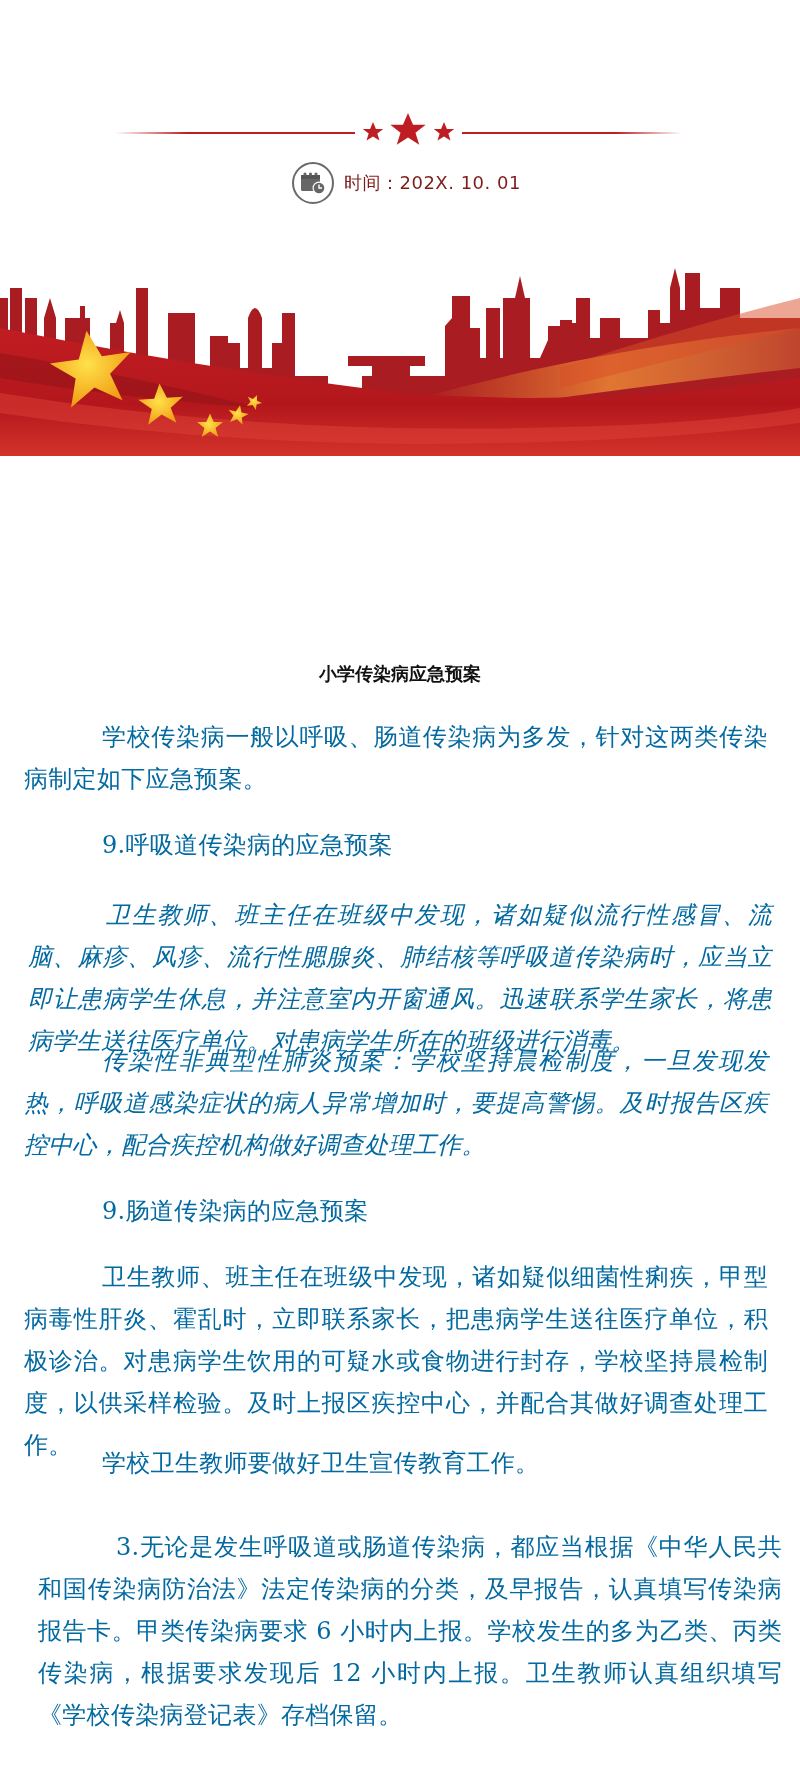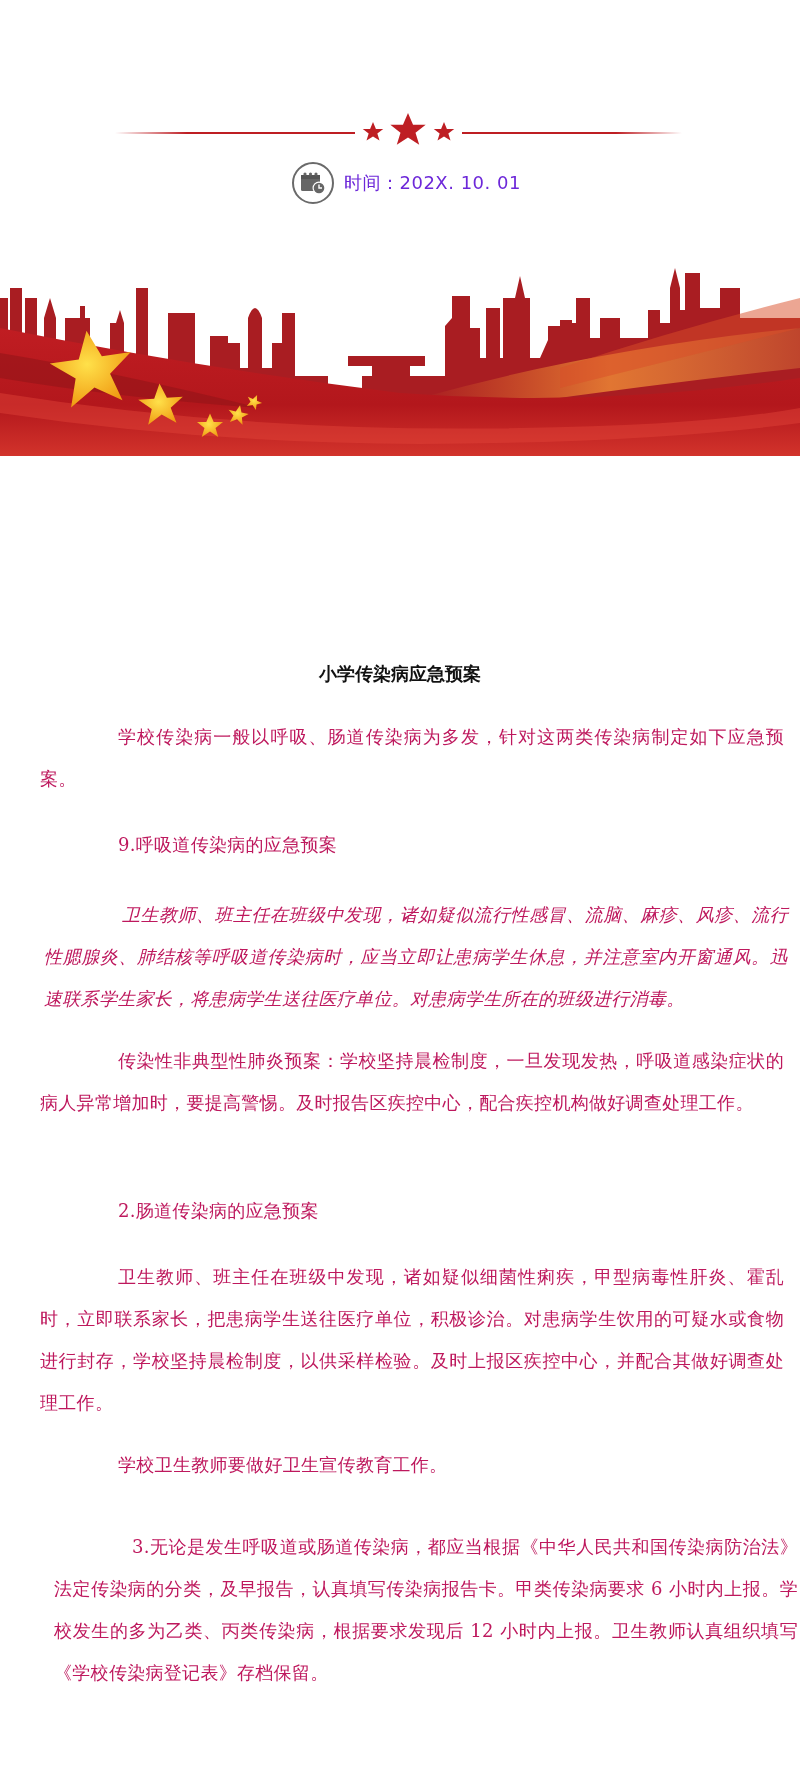"时间：202X. 10. 01" .date-text { color: #6d28d9 -> #7f1d1d }
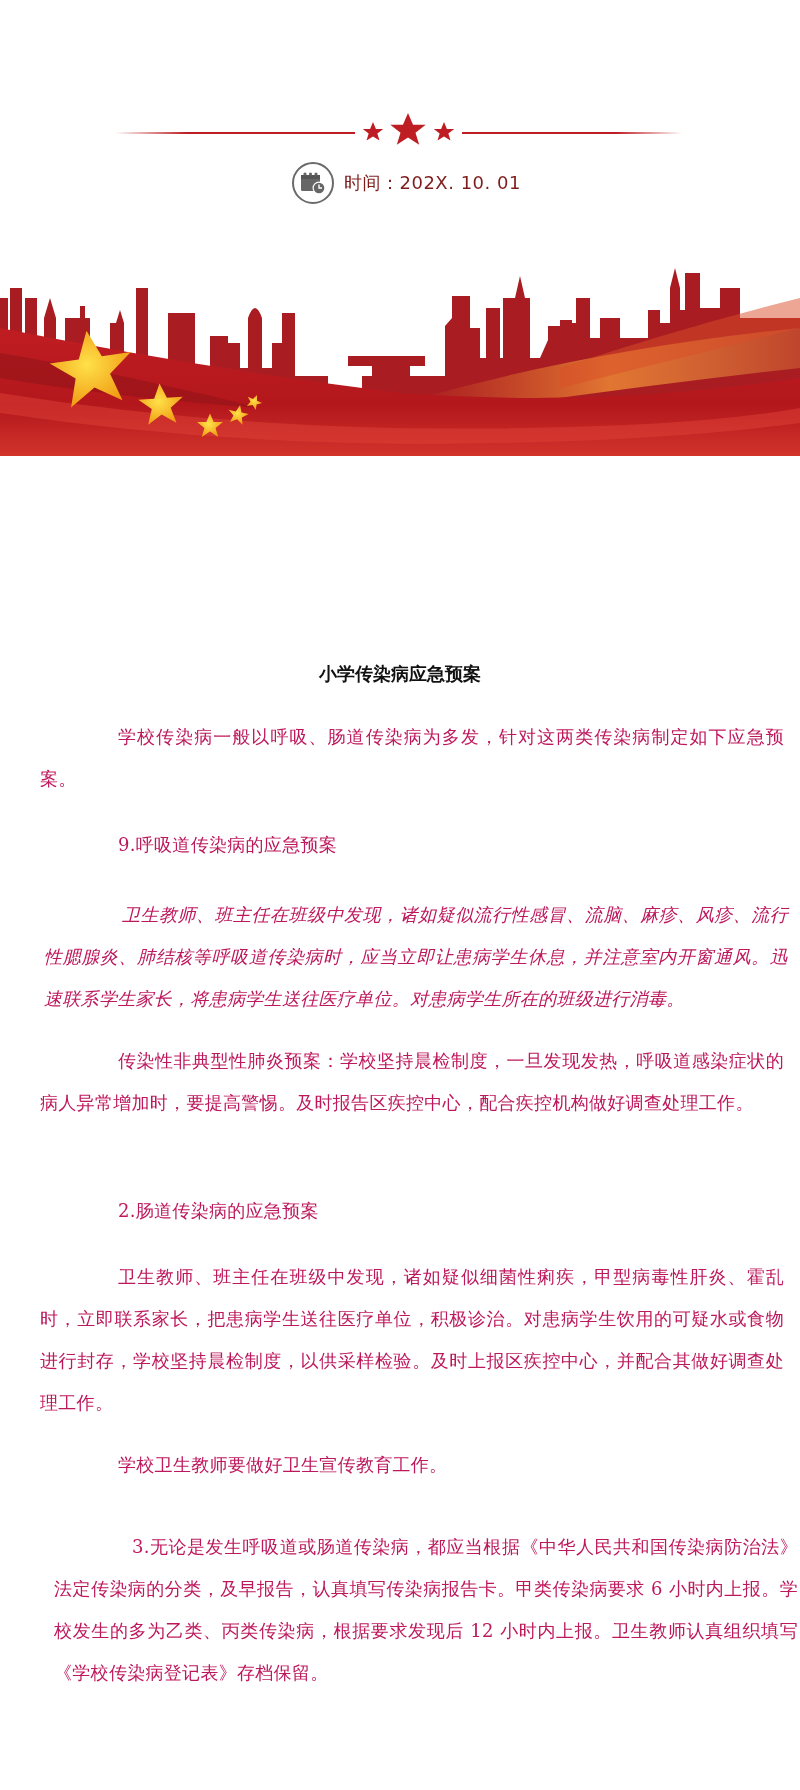"学校传染病一般以呼吸、肠道传染病为多发，针对这两类传染病制定如下应急预案。" .para { color: #be185d -> #0369a1; font-size: 18px -> 24px; left: 40px -> 24px }
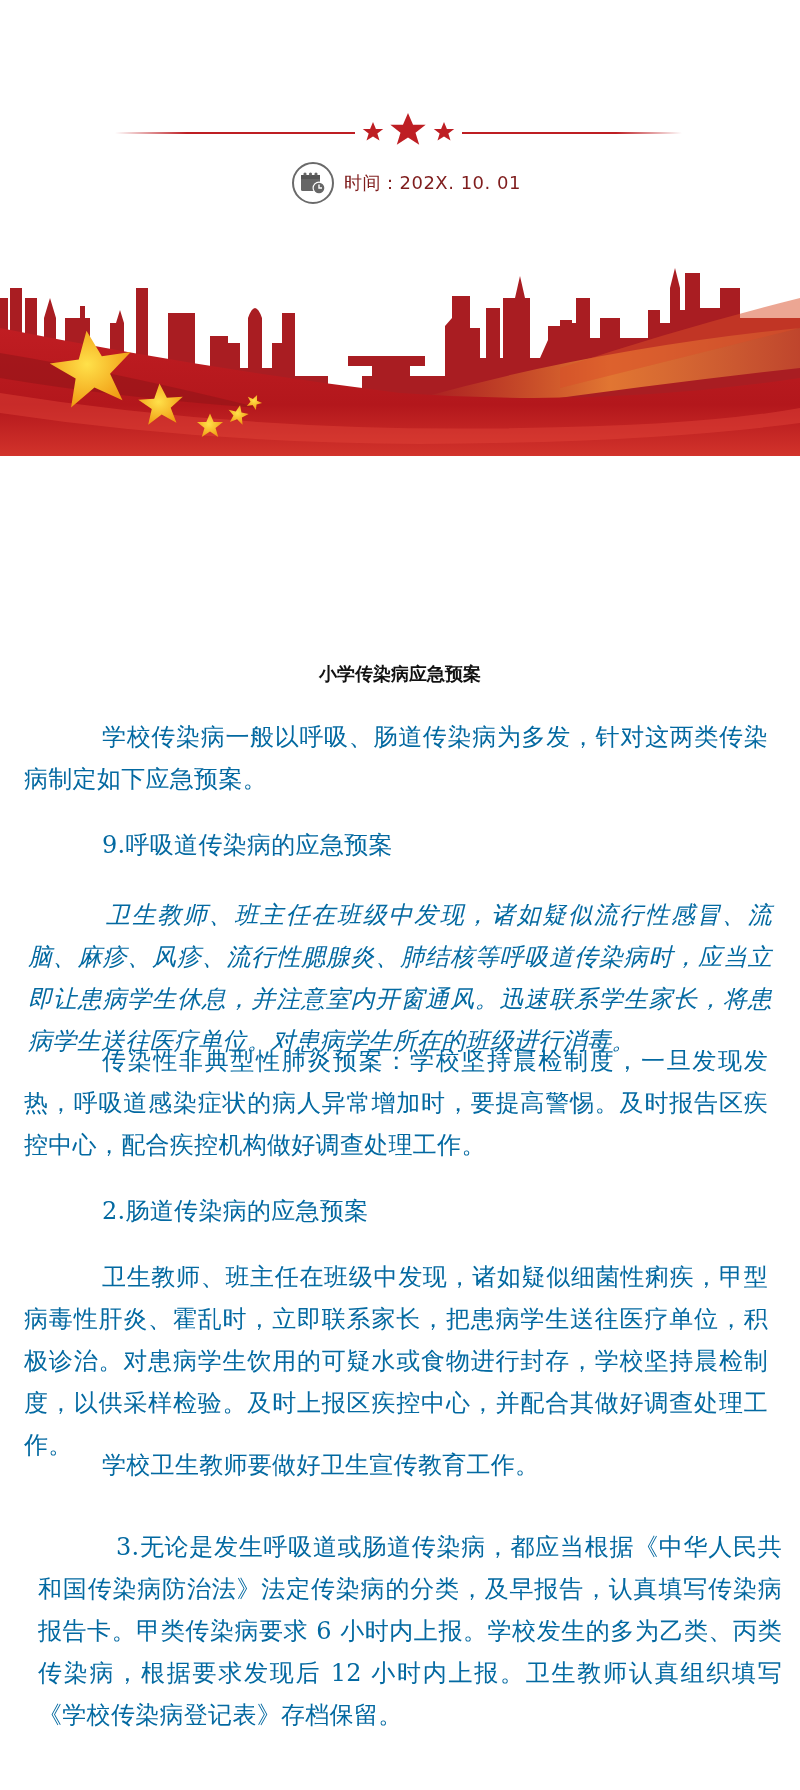"传染性非典型性肺炎预案：学校坚持晨检制度，一旦发现发热，呼吸道感染症状的病人异常" p.para { font-style: none -> italic }
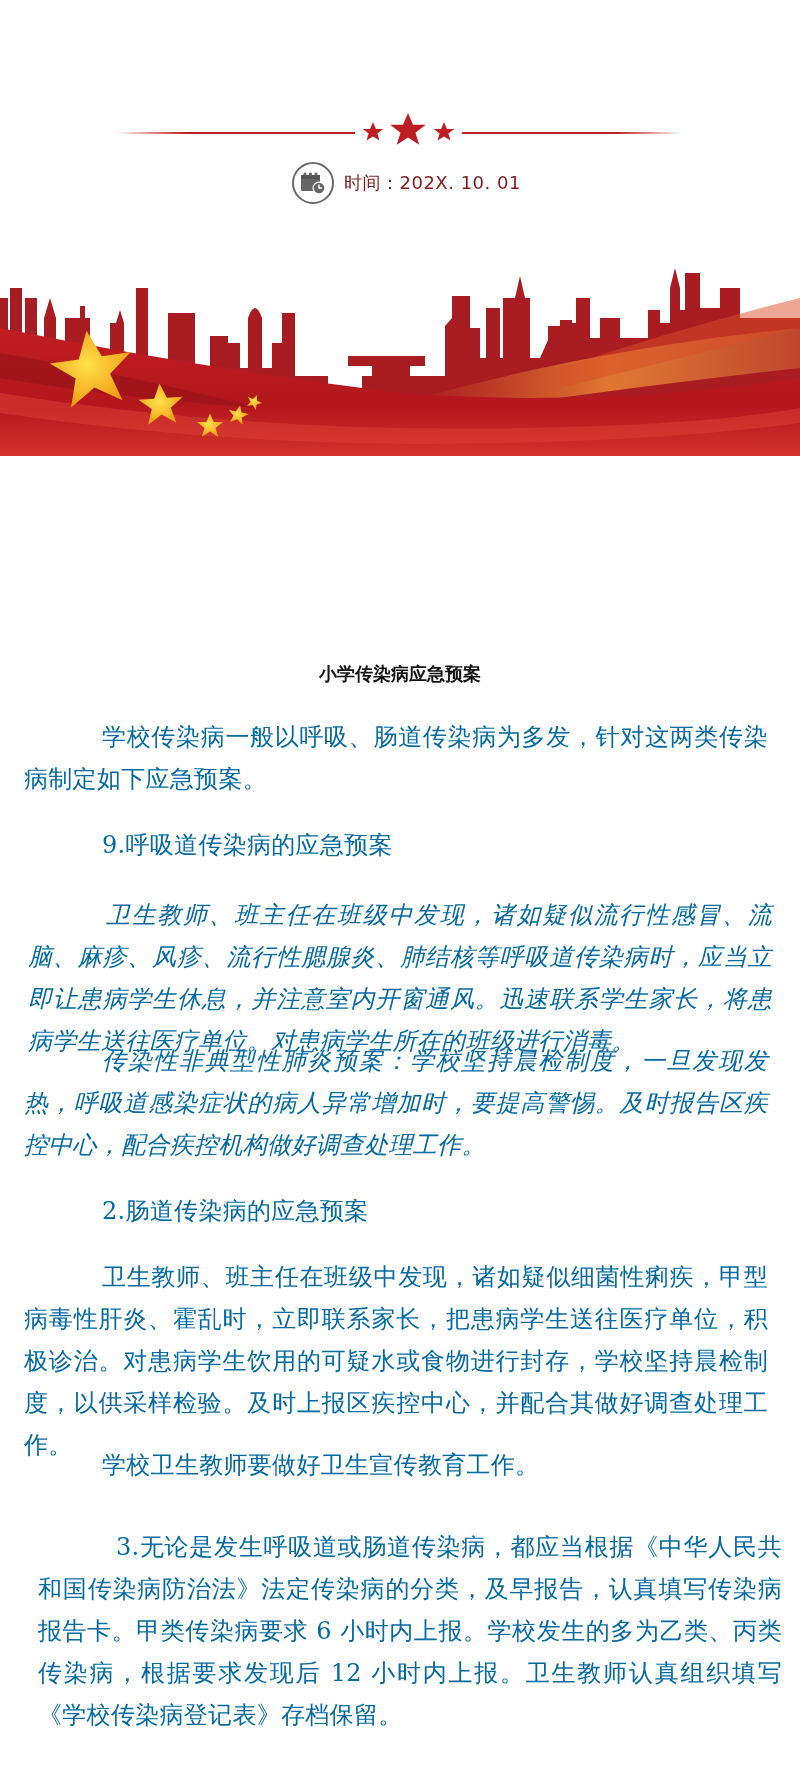"2.肠道传染病的应急预案" p.para { text: 2 -> 9 }
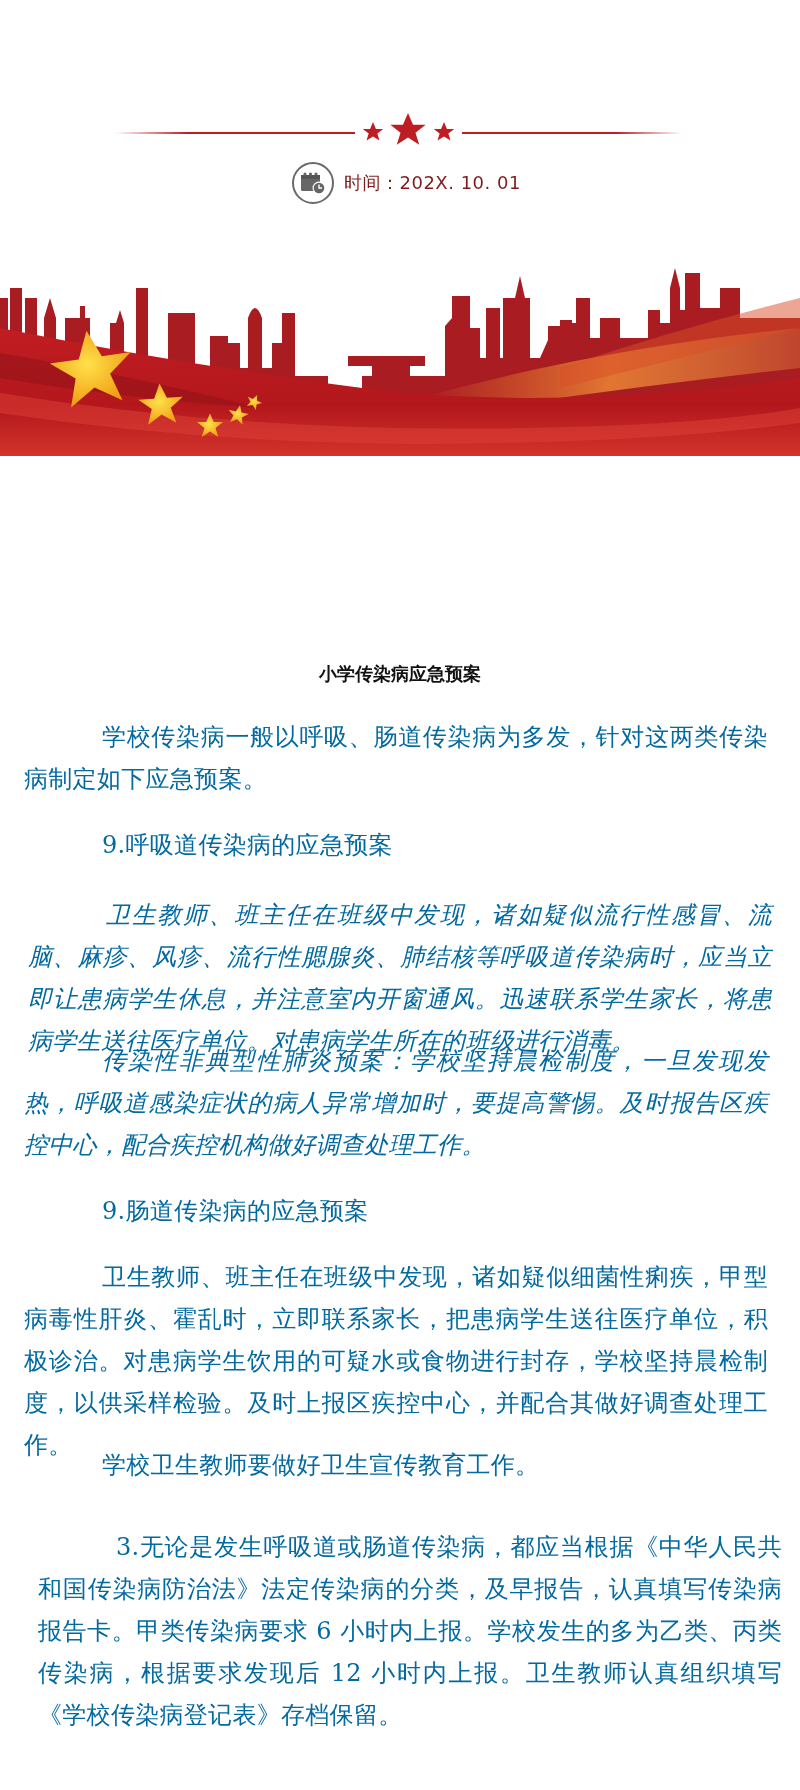"学校卫生教师要做好卫生宣传教育工作。" p.para { font-family: none -> Liberation Mono, monospace }
